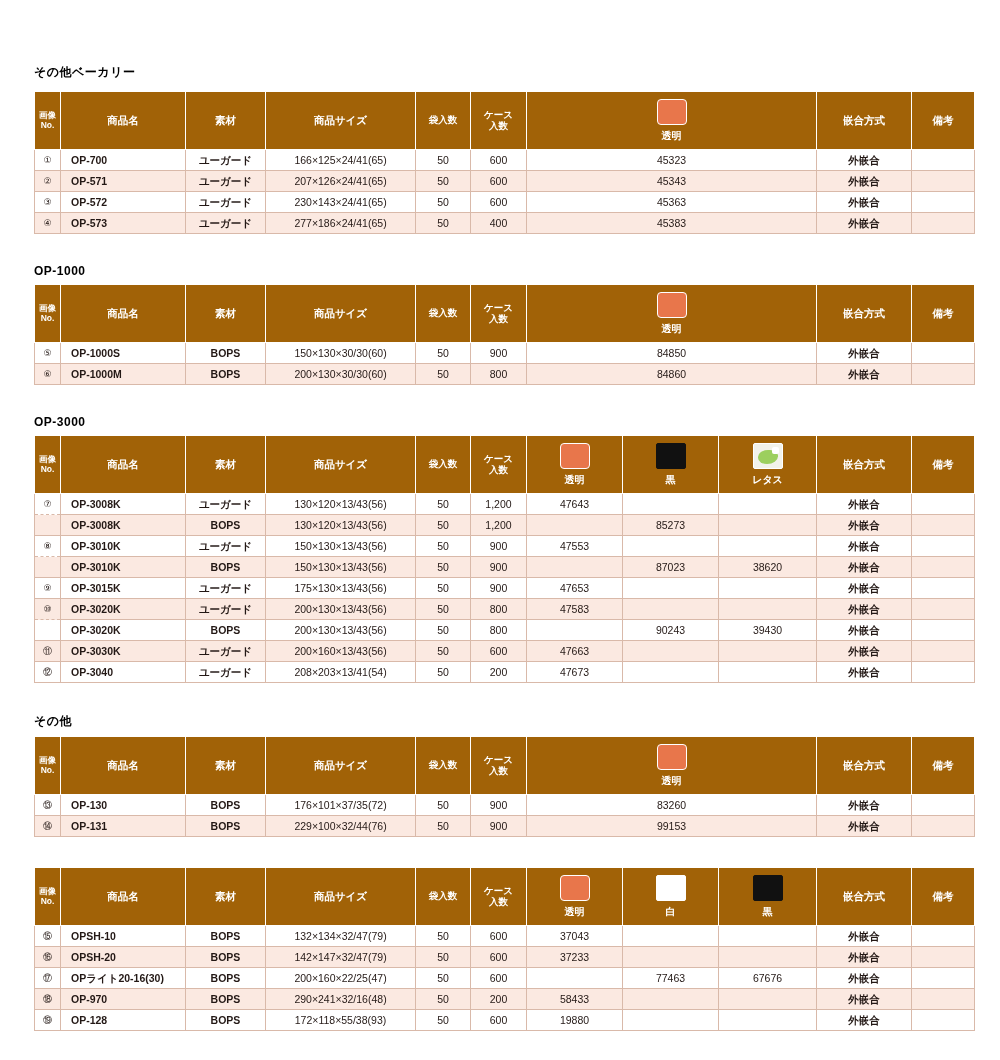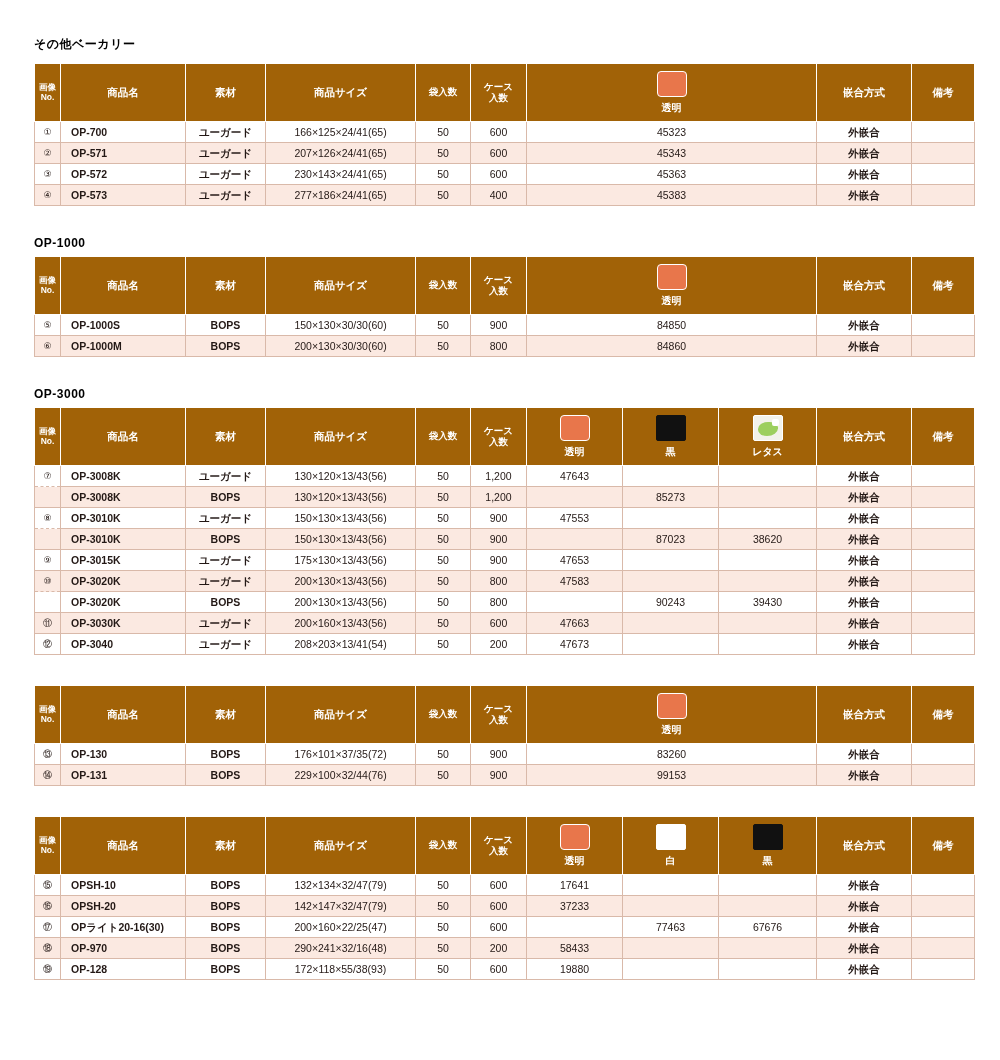"その他ベーカリー" .page { margin-top: none -> 28px }
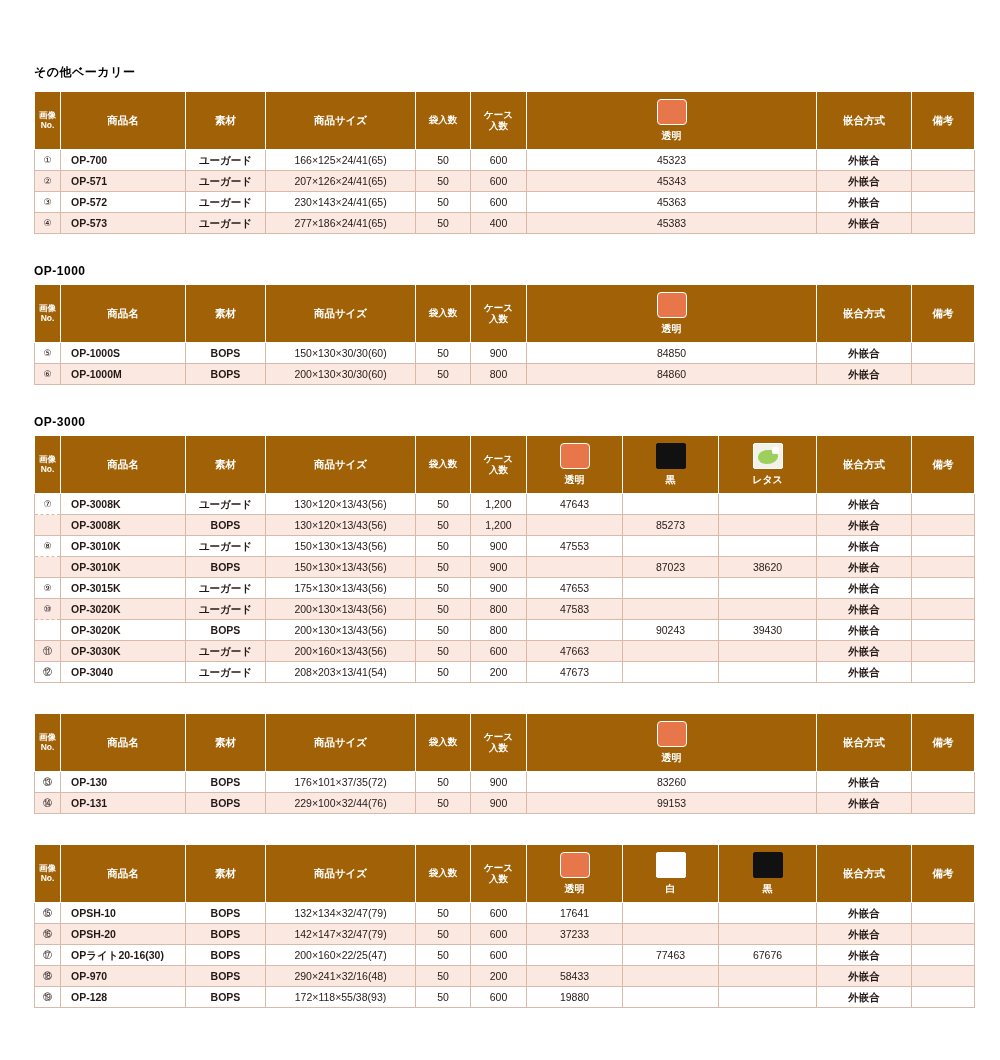"その他" div.group-title { html: none -> <div>その他</div> }
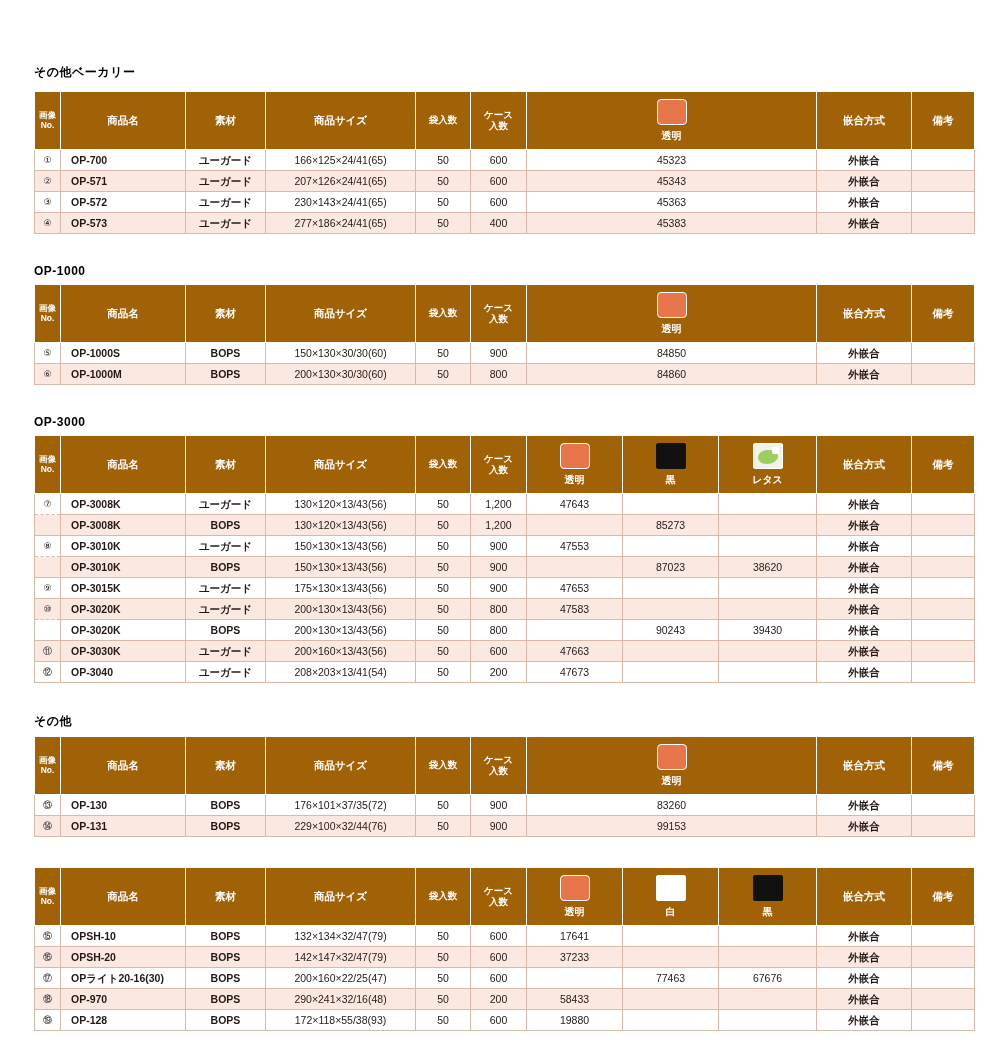"17641" td.cell { text: 17641 -> 37043 }
